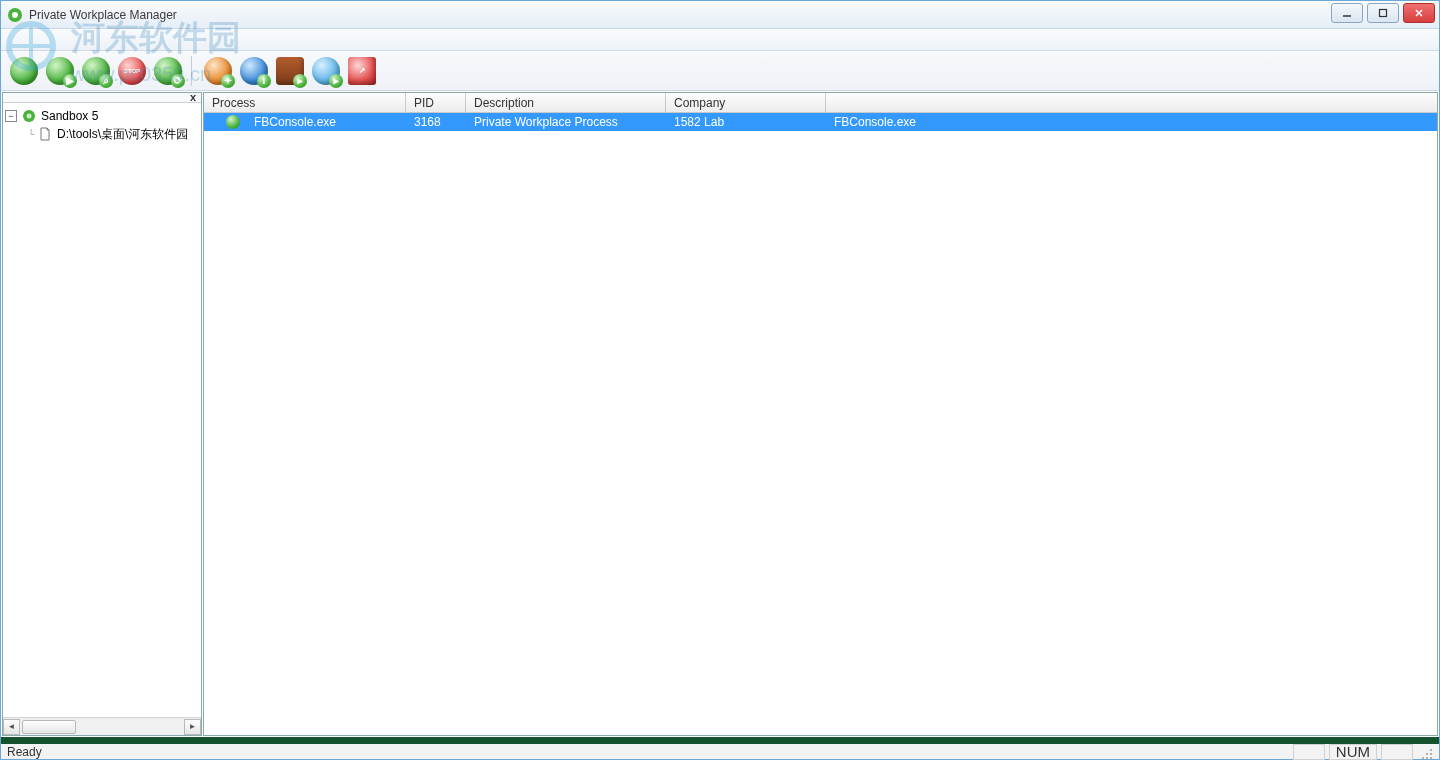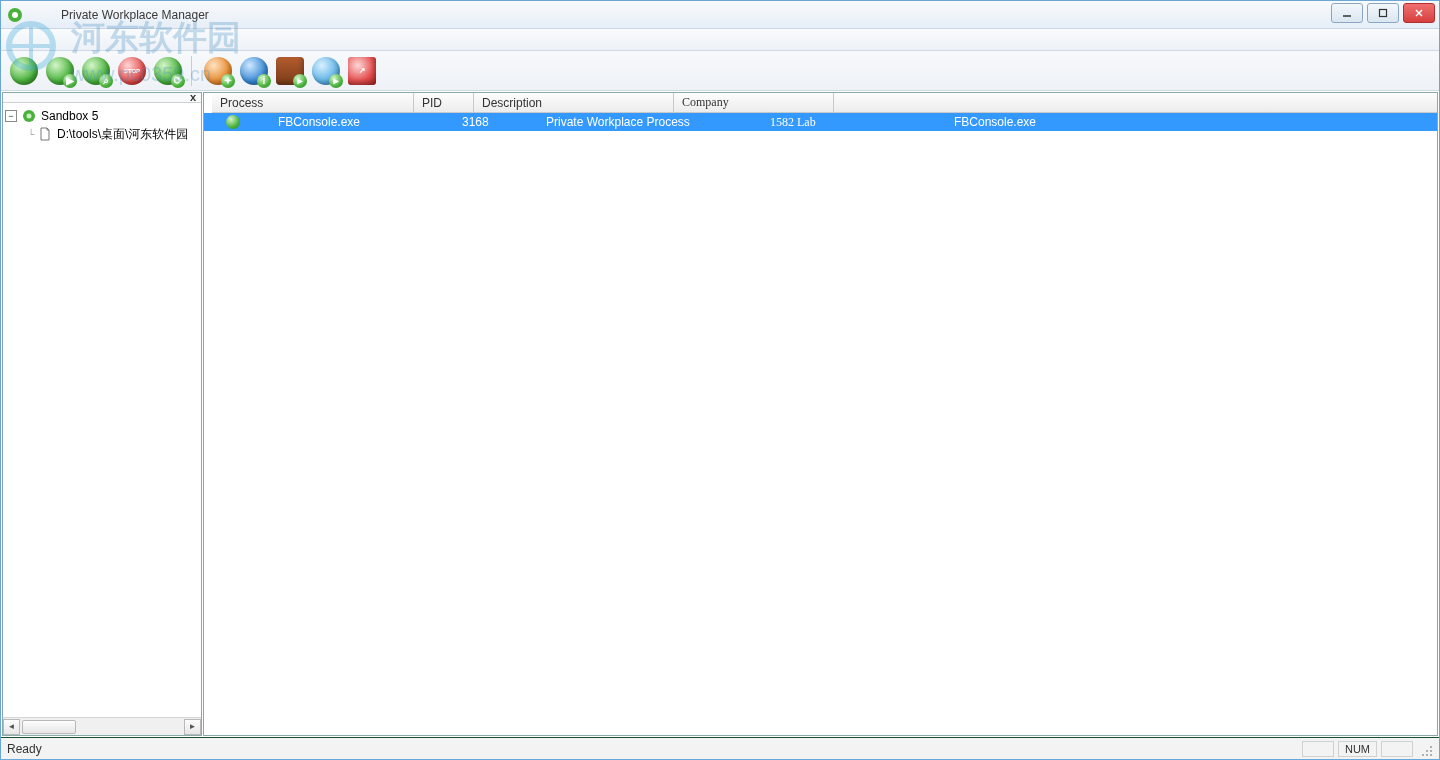"Private Workplace Manager" .title-bar { gap: 32px -> none }
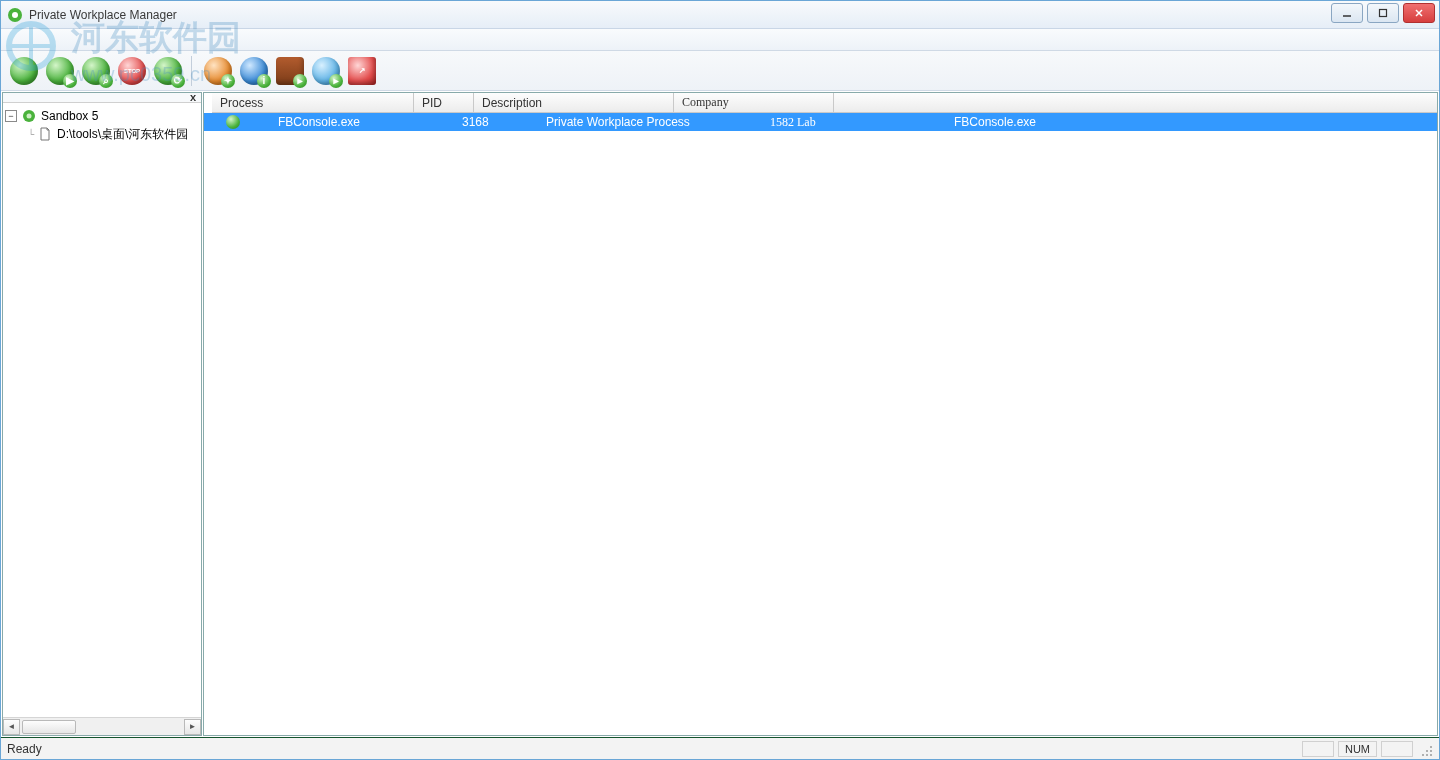"Process" .list-header { margin-left: 8px -> none }
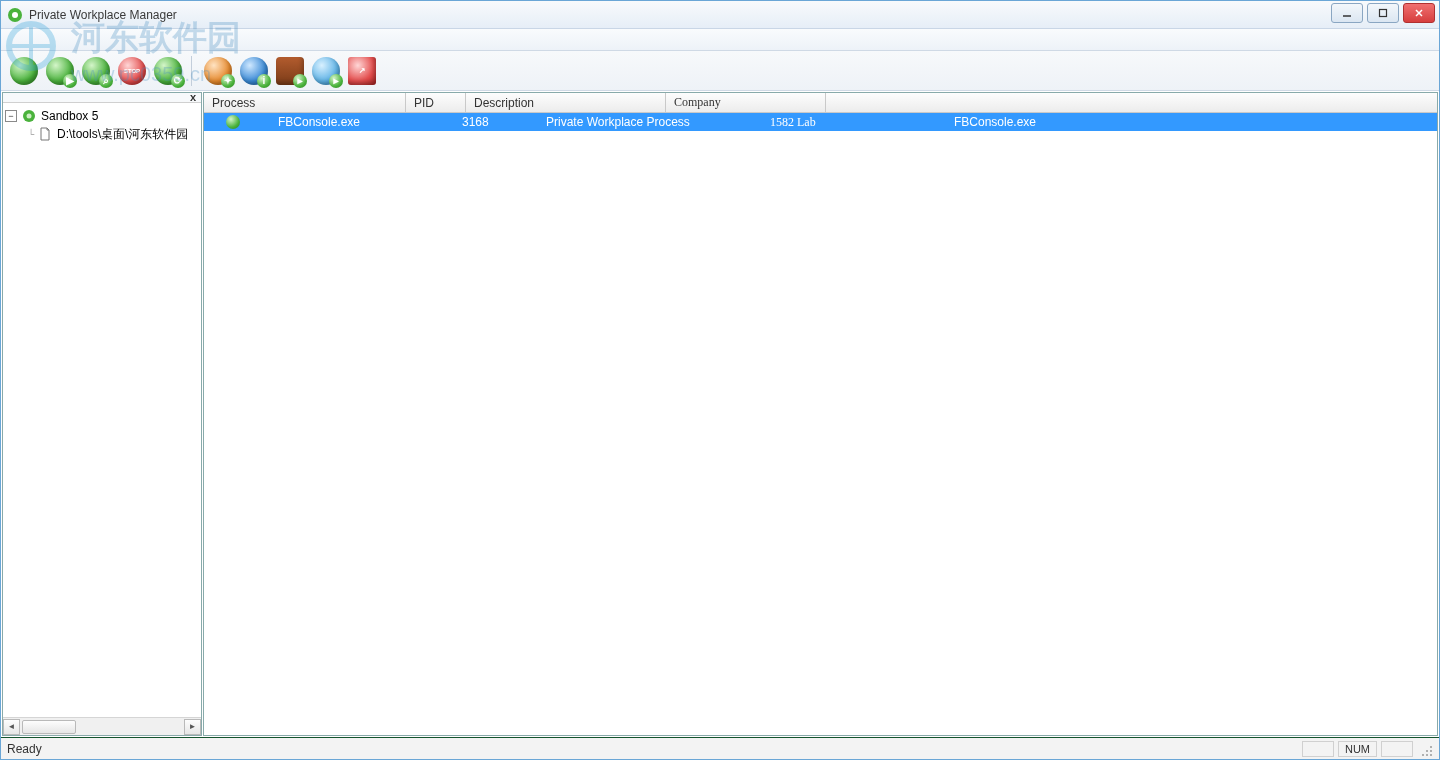"Company" .c-company { font-family: Liberation Serif, serif -> none }
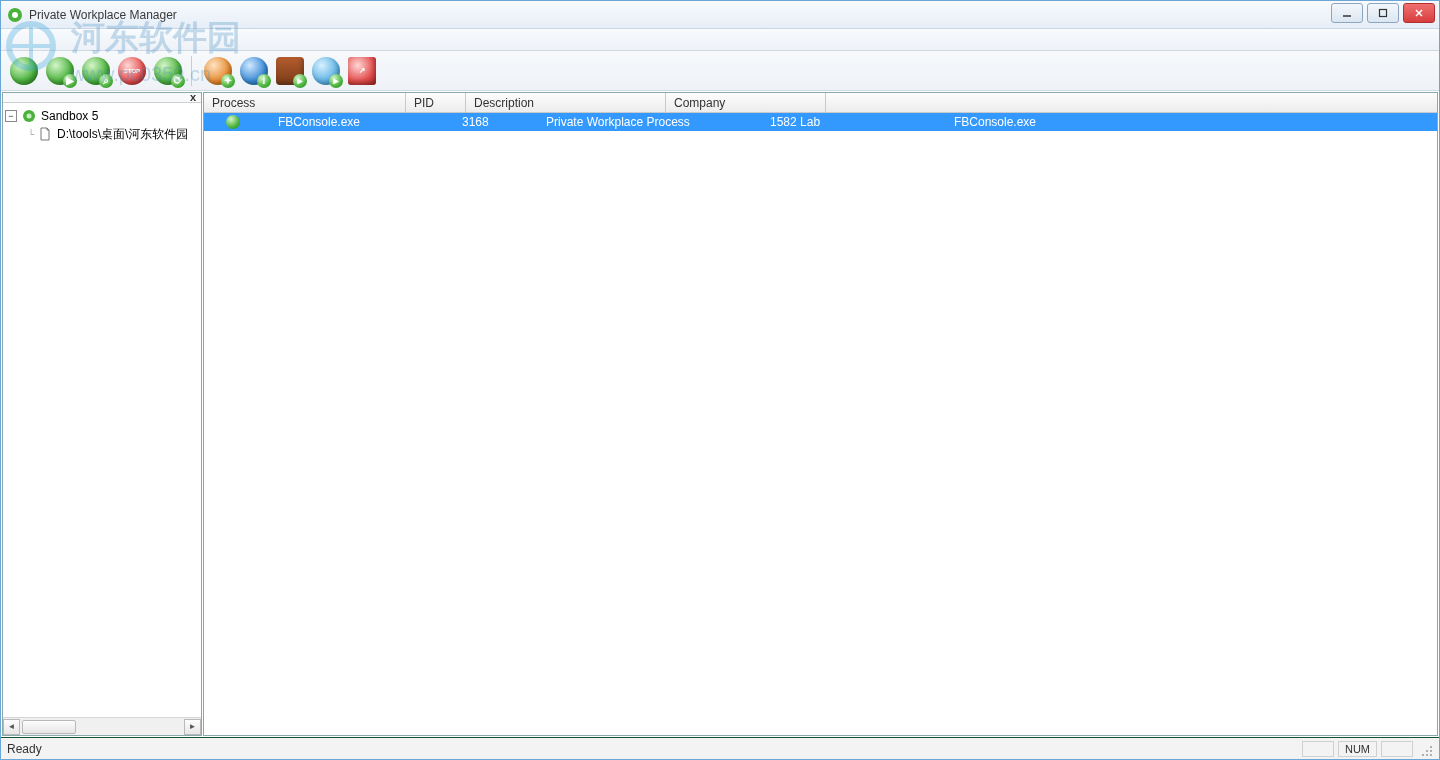"FBConsole.exe" .list-row { gap: 24px -> none }
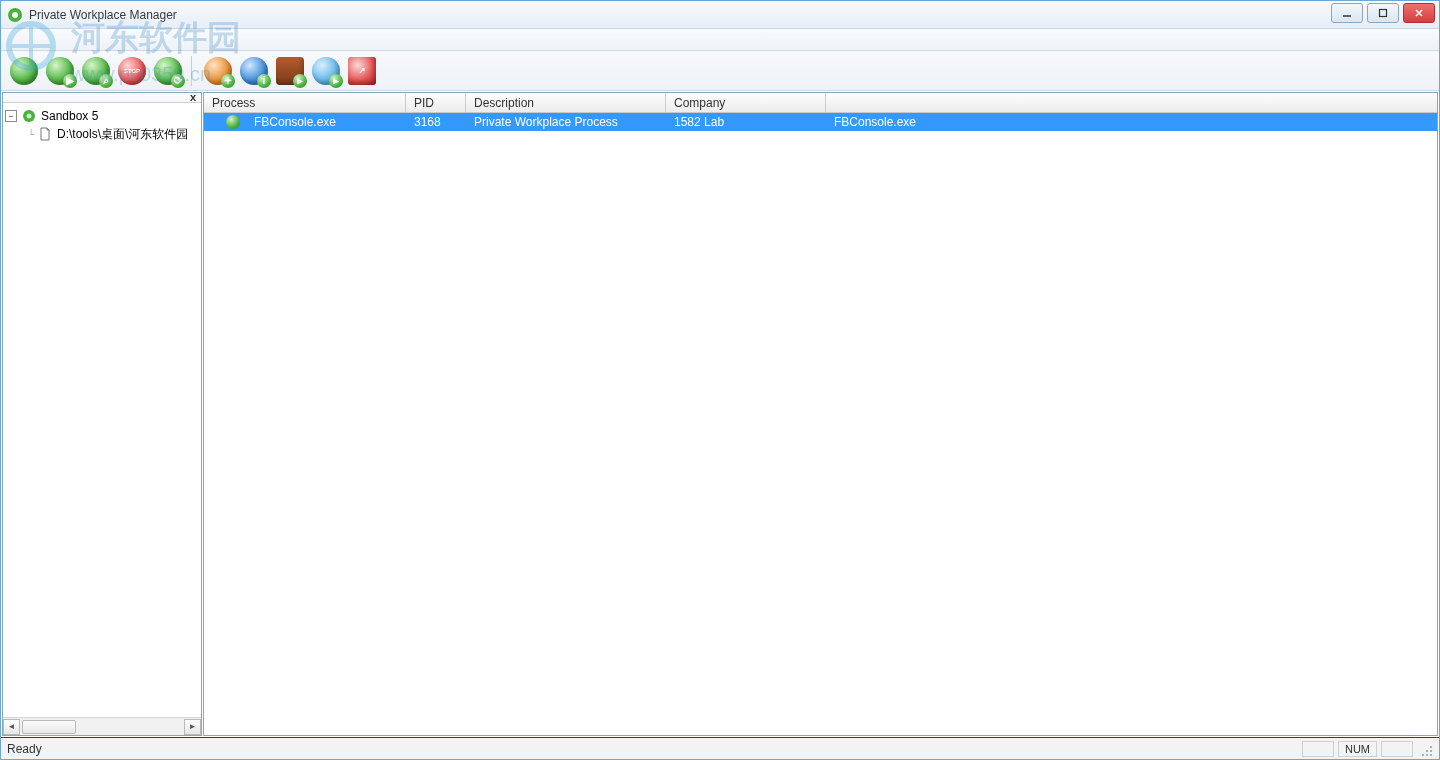"Ready" .status-bar { border-top: 1px solid #14532d -> 7px solid #14532d }
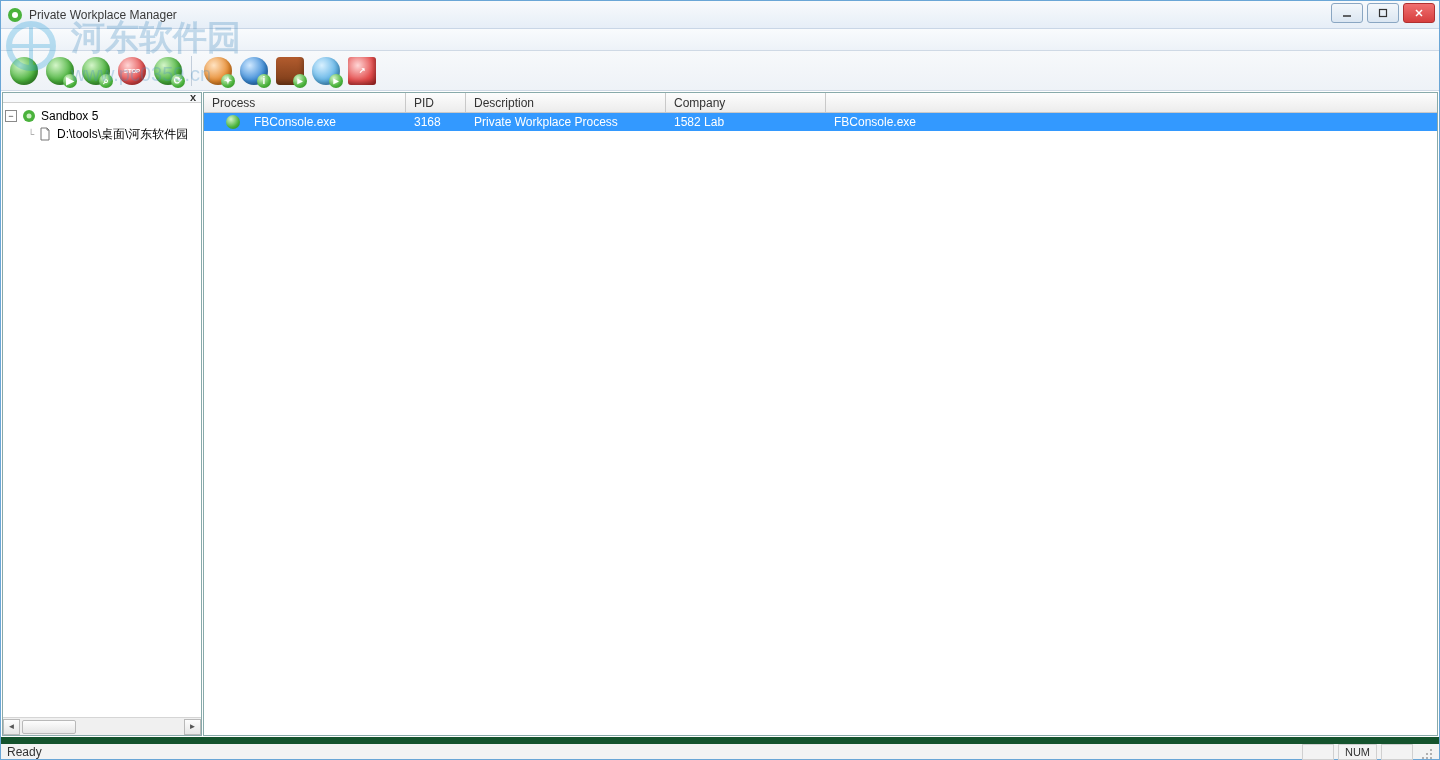"NUM" .status-cell { font-size: 11px -> 15px }
